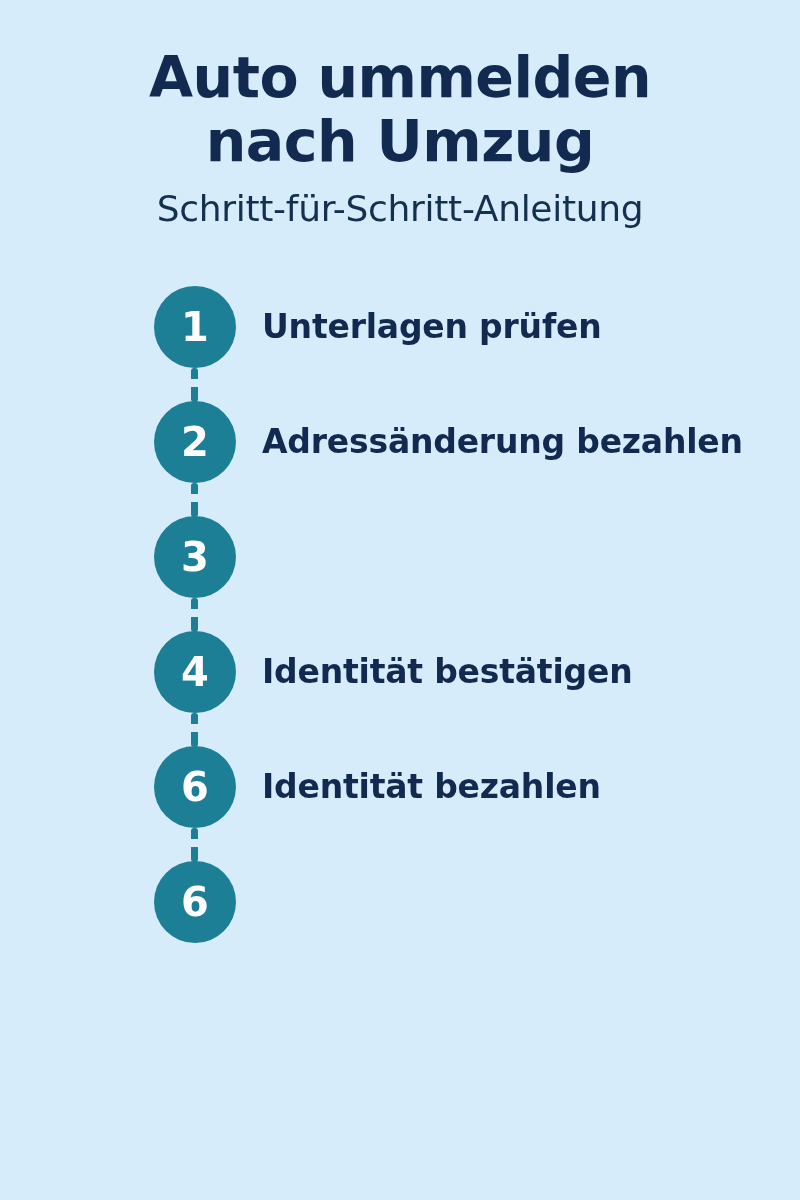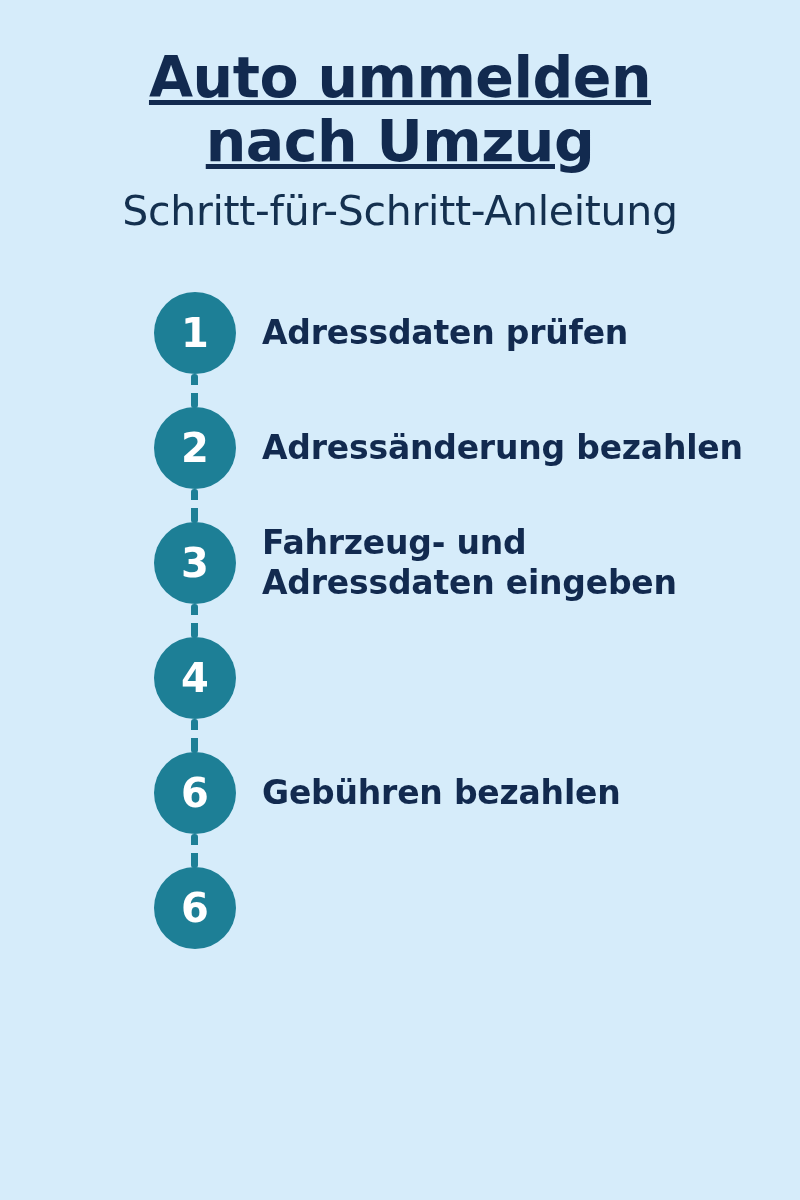"Auto ummelden nach Umzug" .title { text-decoration: underline -> none }
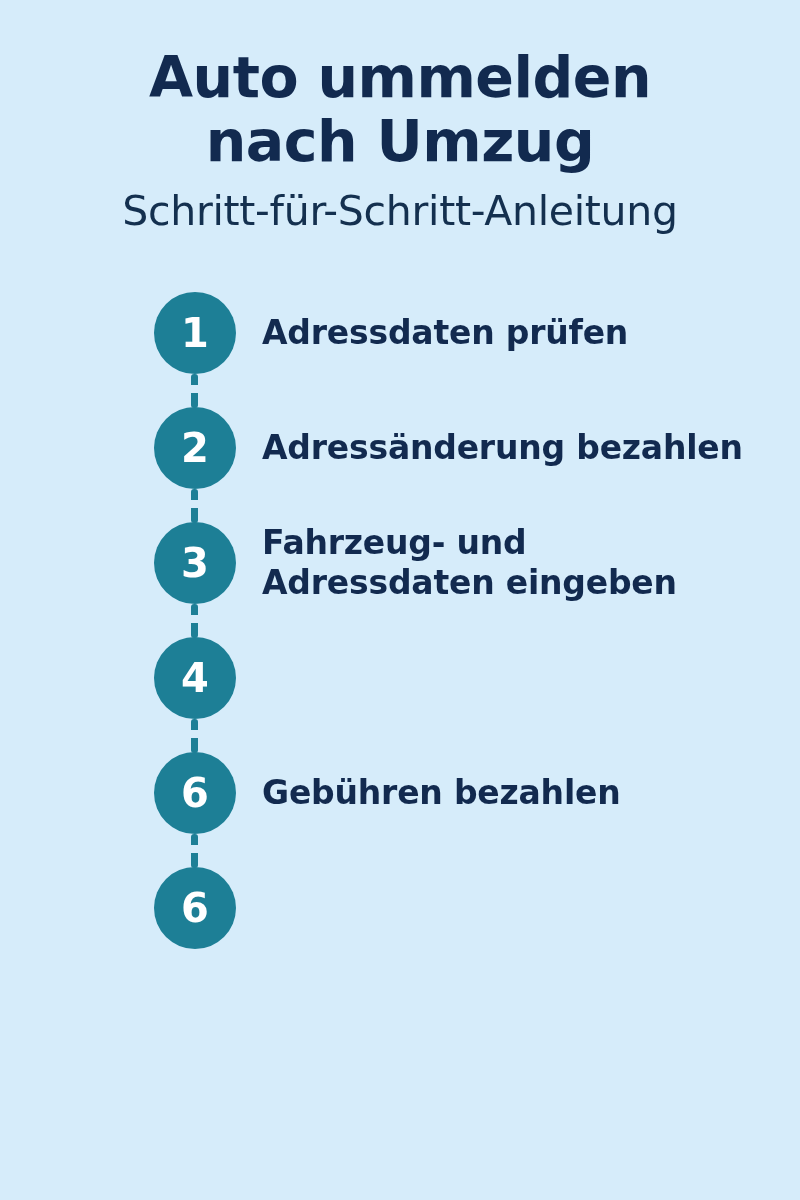"Schritt-für-Schritt-Anleitung" .subtitle { font-size: 41px -> 36px }
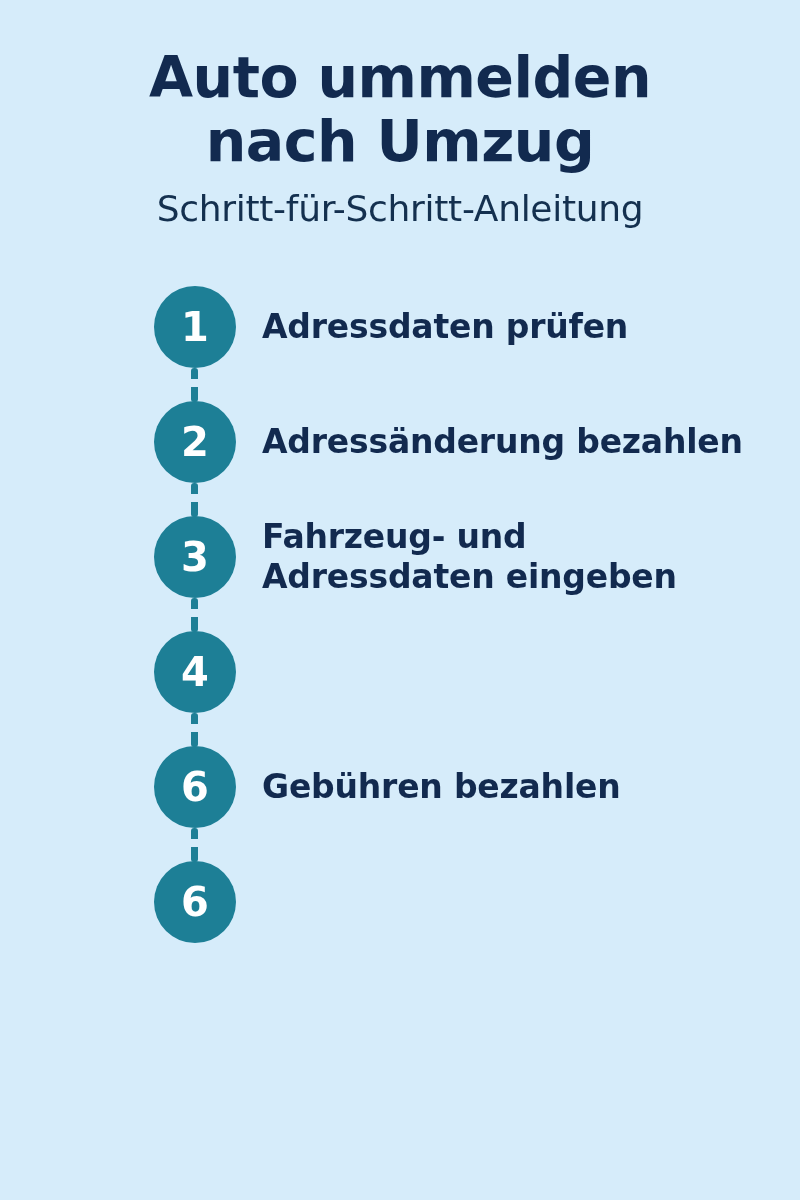"Adressdaten prüfen" div.step-label { text: Adressdaten -> Unterlagen }
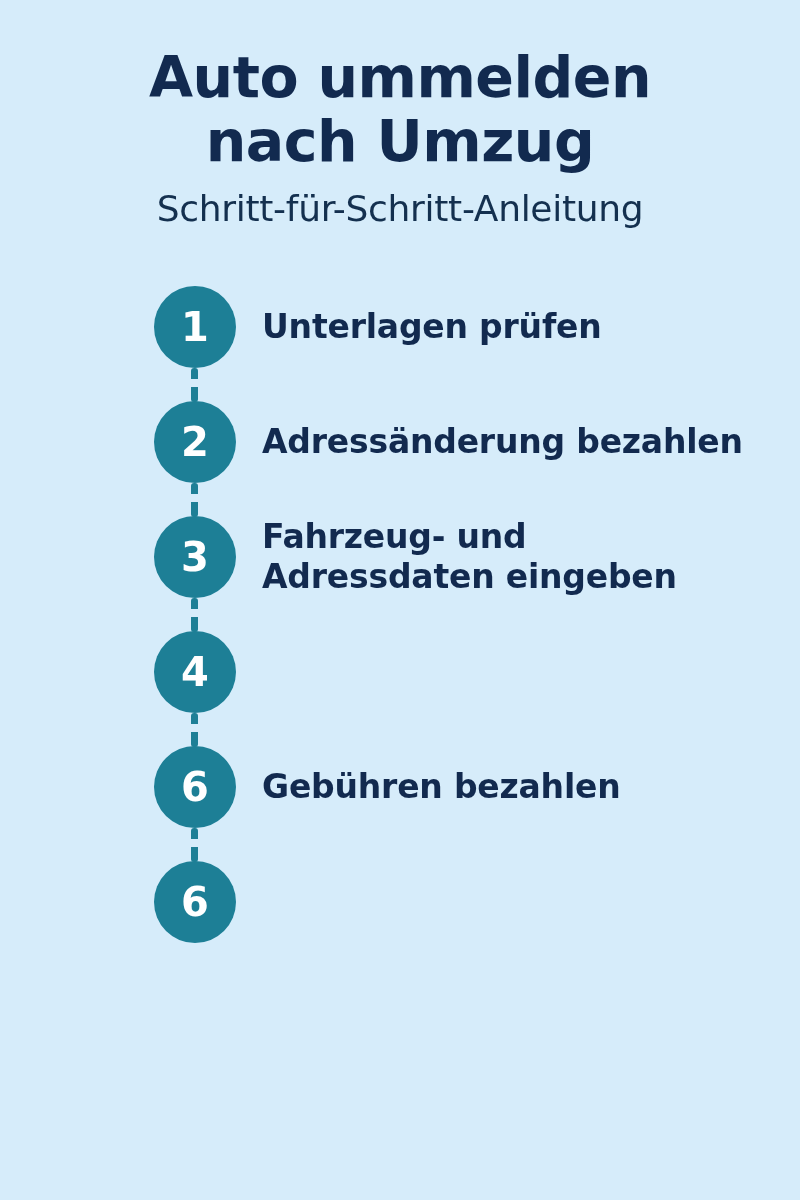"Fahrzeug- und Adressdaten eingeben" div.step-label { html: <div>Fahrzeug- und Adressdaten eingeben</div> -> none }
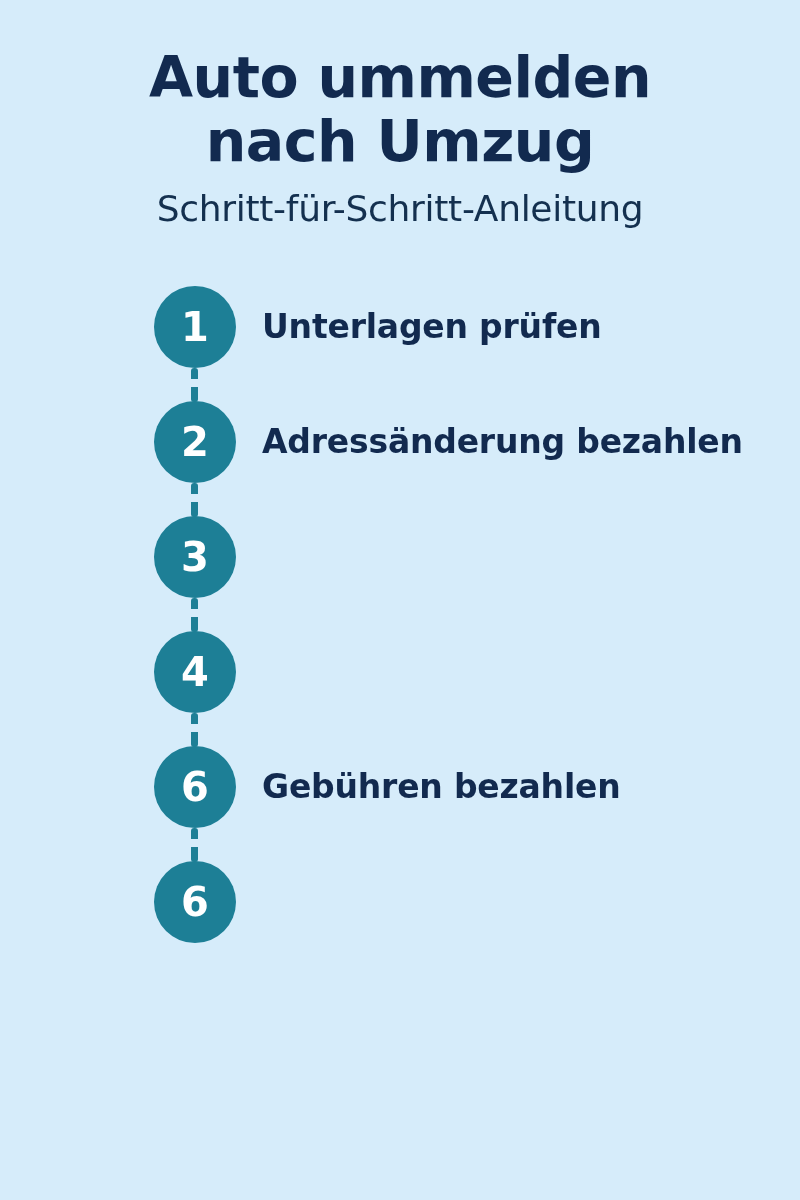"Identität bestätigen" div.step-label { html: none -> <div>Identität bestätigen</div> }
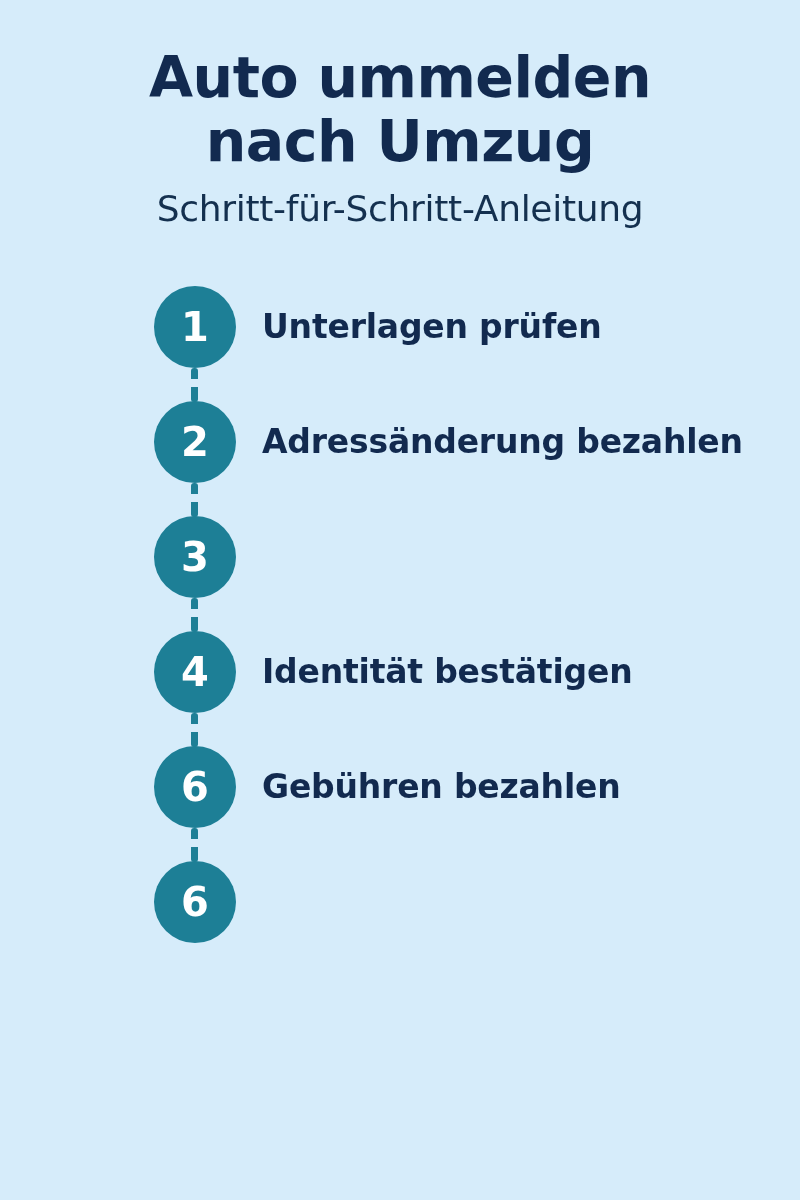"Gebühren bezahlen" div.step-label { text: Gebühren -> Identität }
